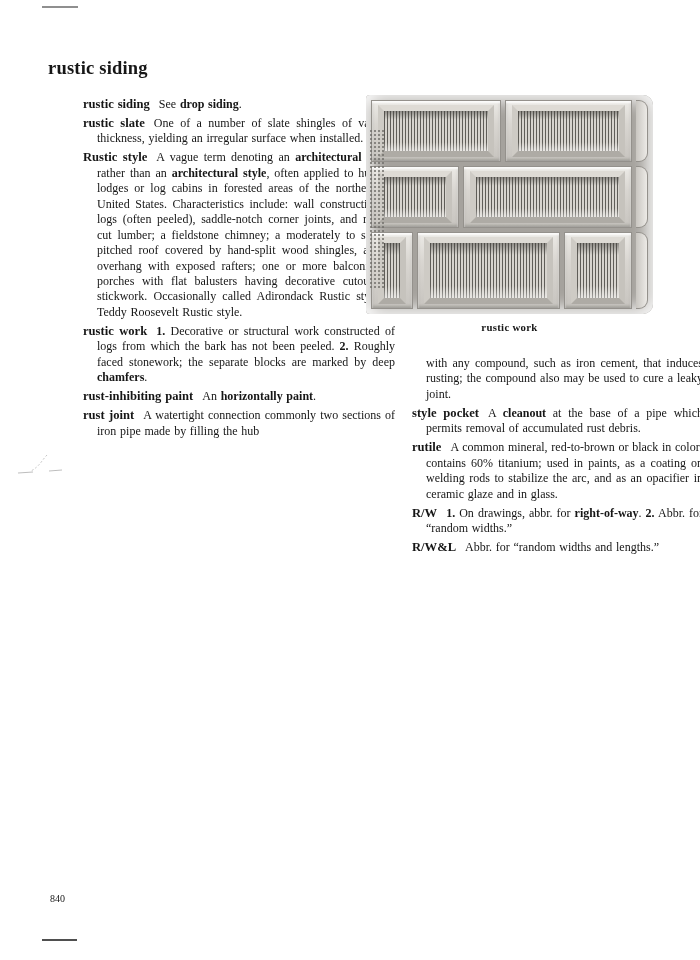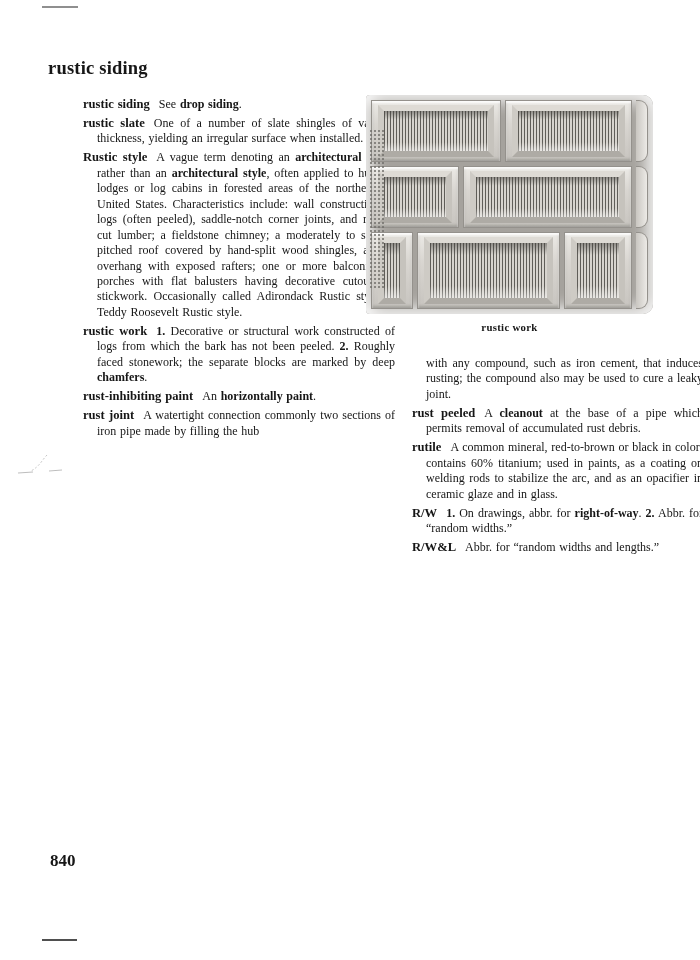"rust peeled" b.term { text: rust peeled -> style pocket }
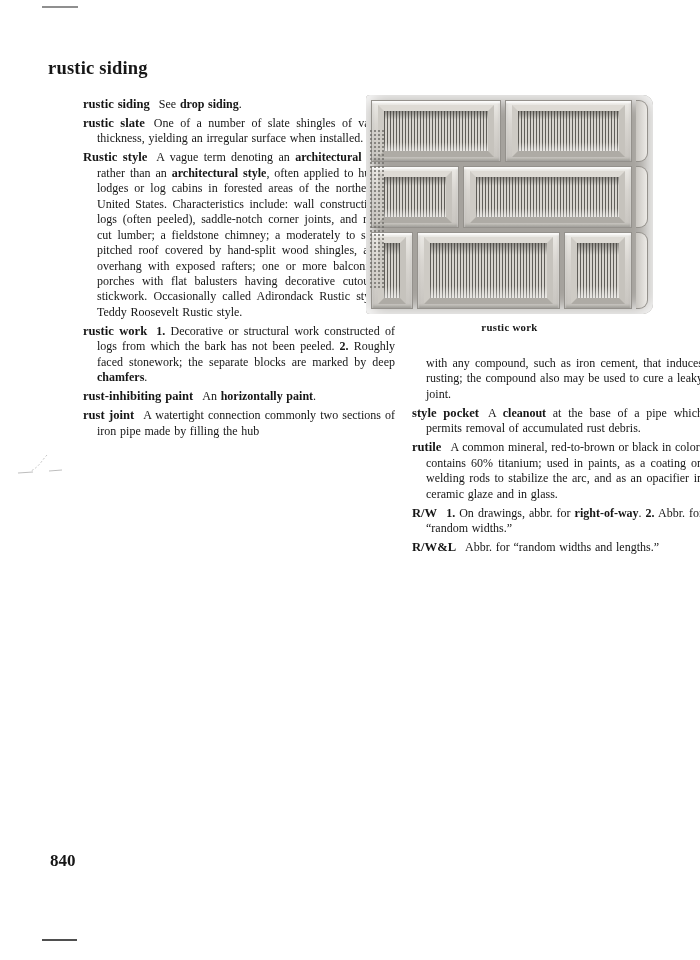"840" .page-number { font-size: 17px -> 10px; font-weight: 700 -> 400; top: 851px -> 893px }
